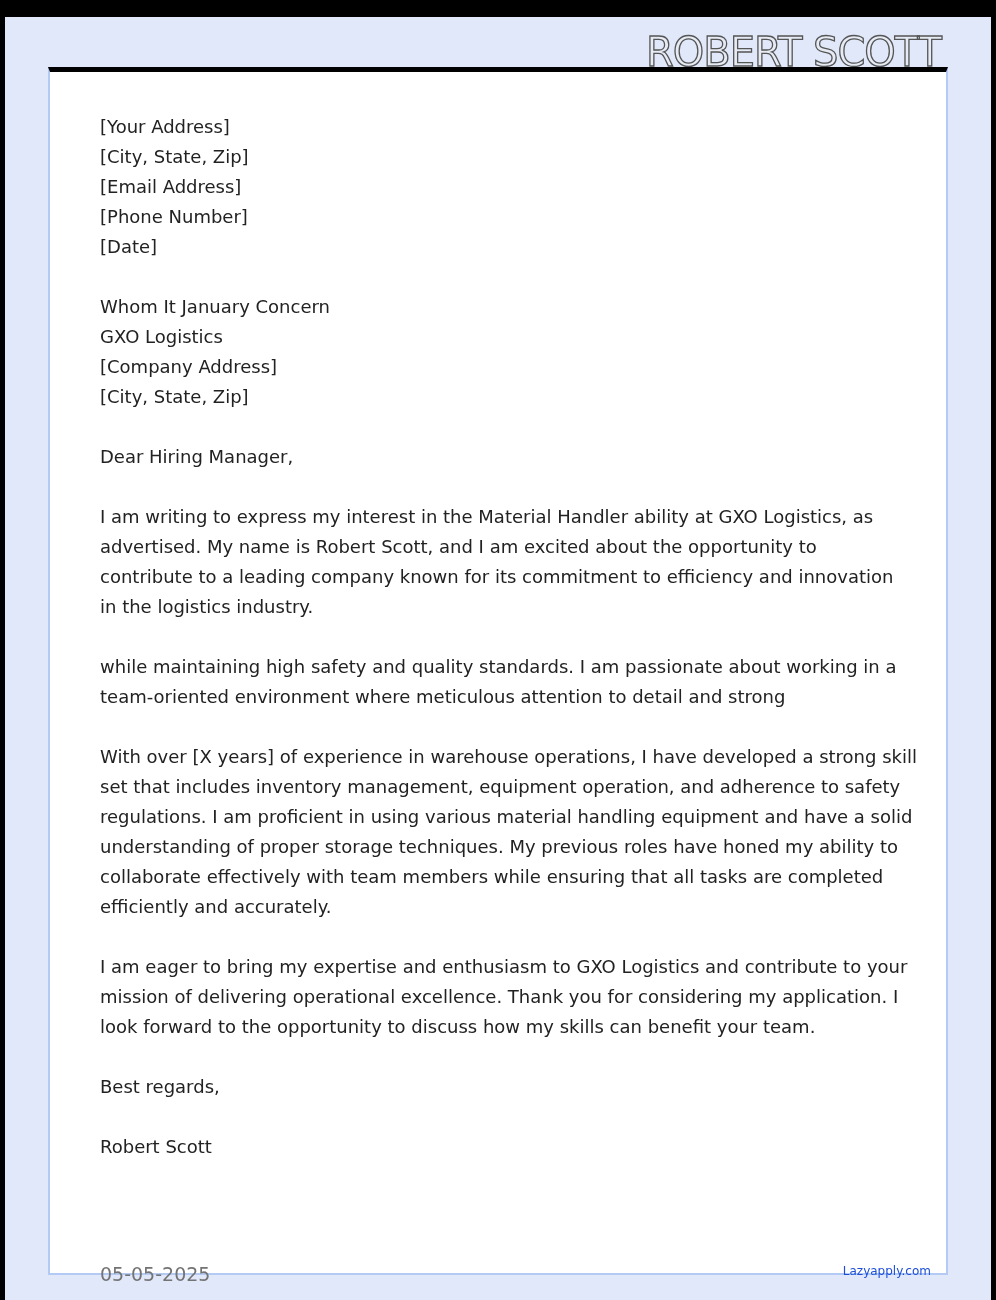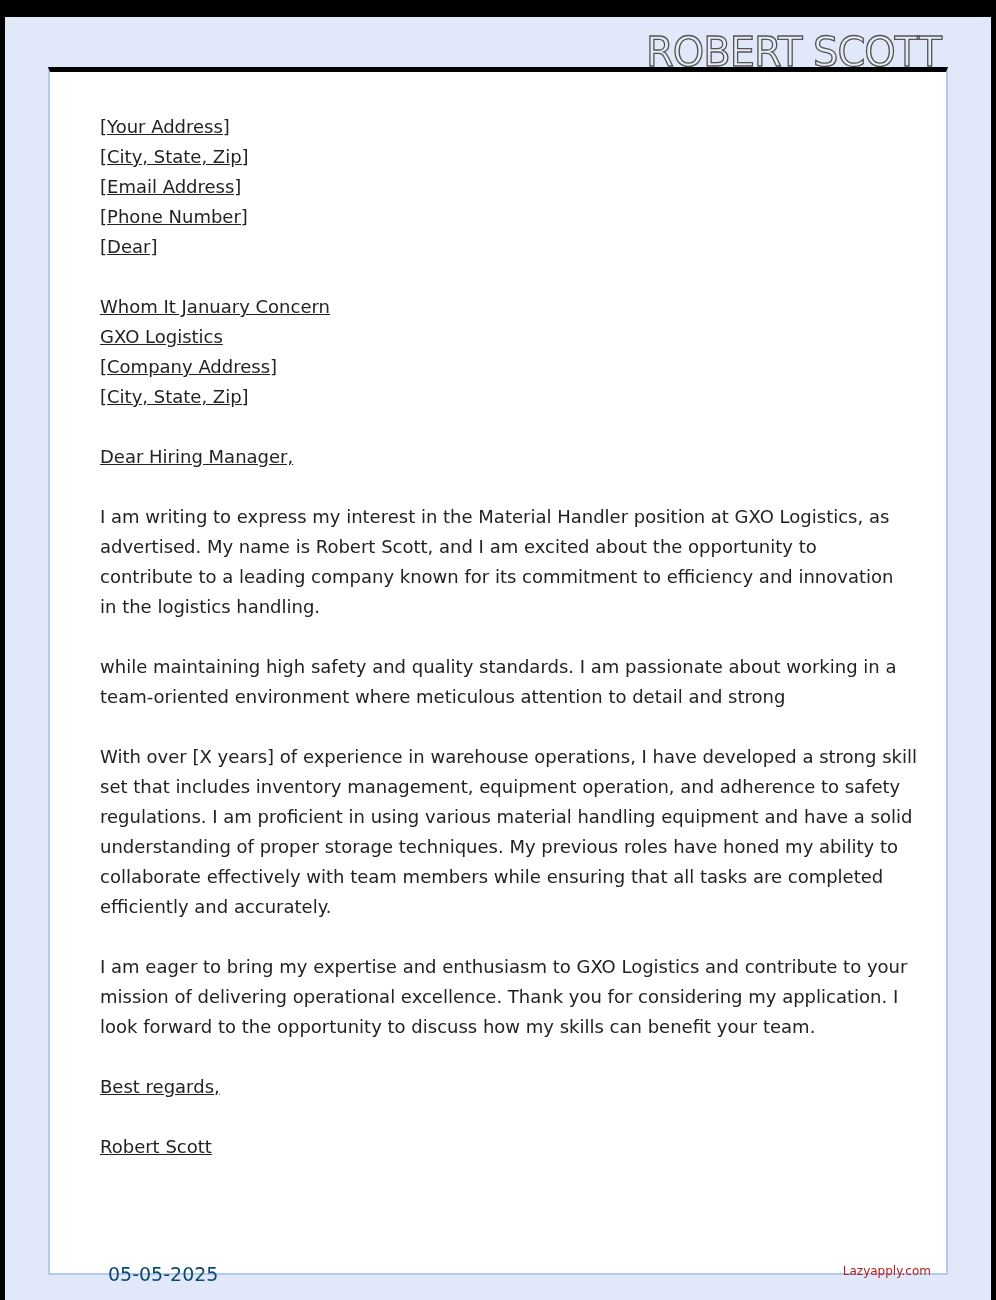"[Your Address]" .line { text-decoration: underline -> none }
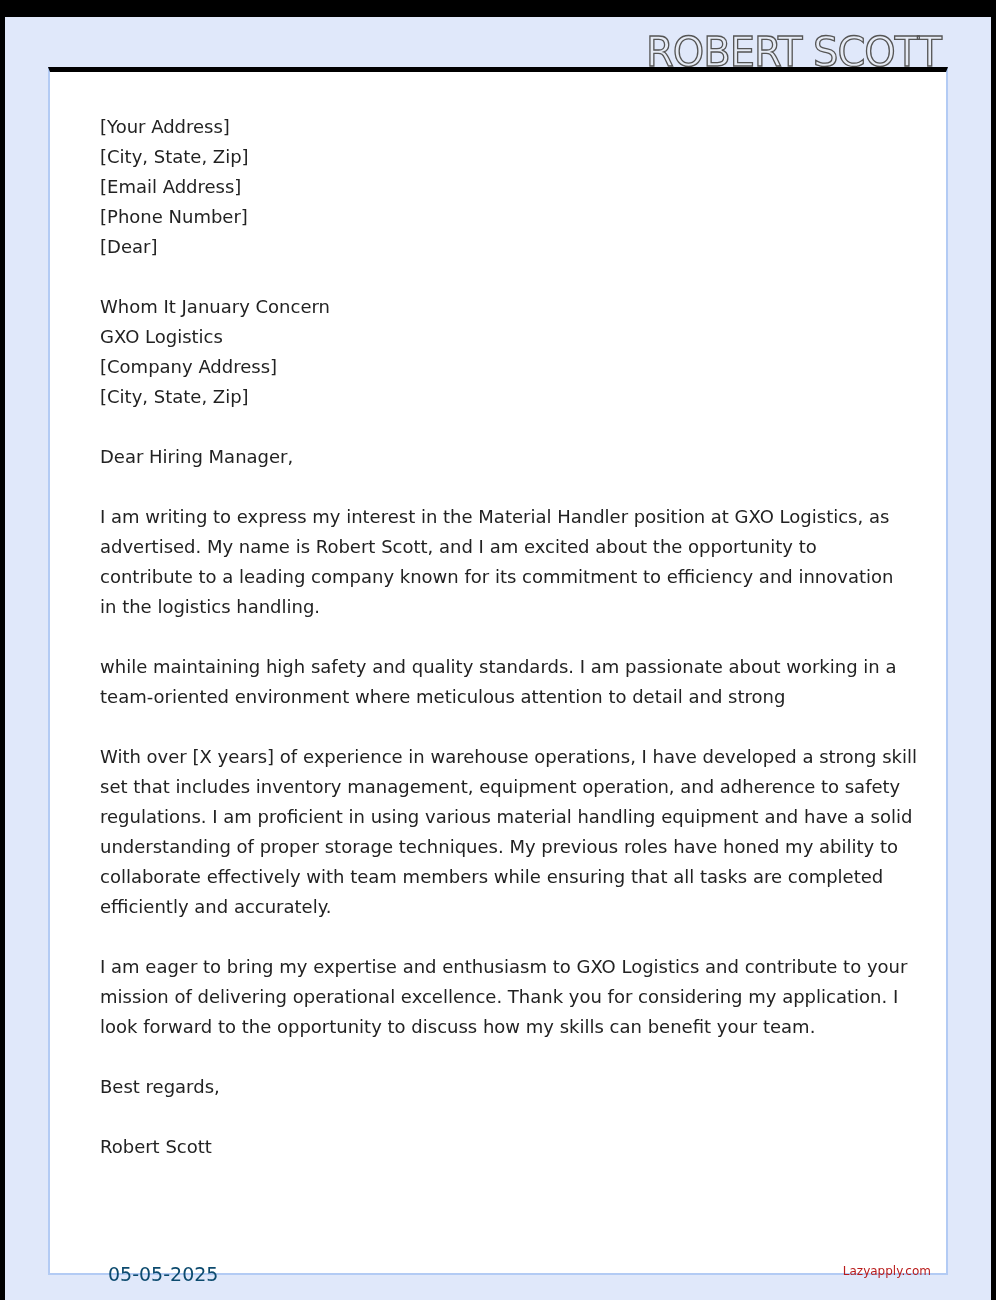"[Dear]" span.line { text: Dear -> Date }
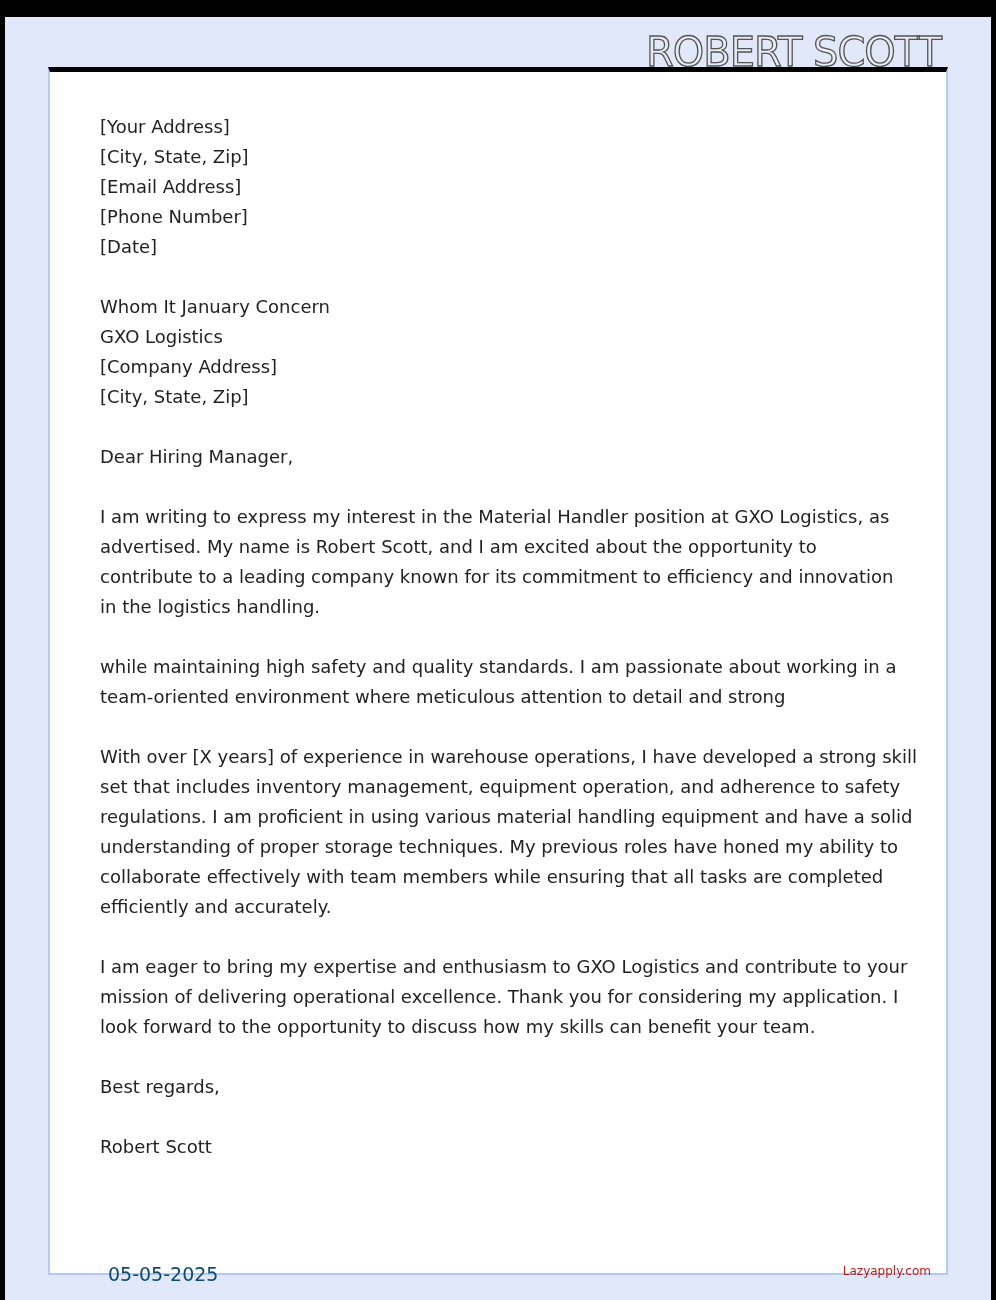"I am writing to express" span.pl { text: position -> ability }
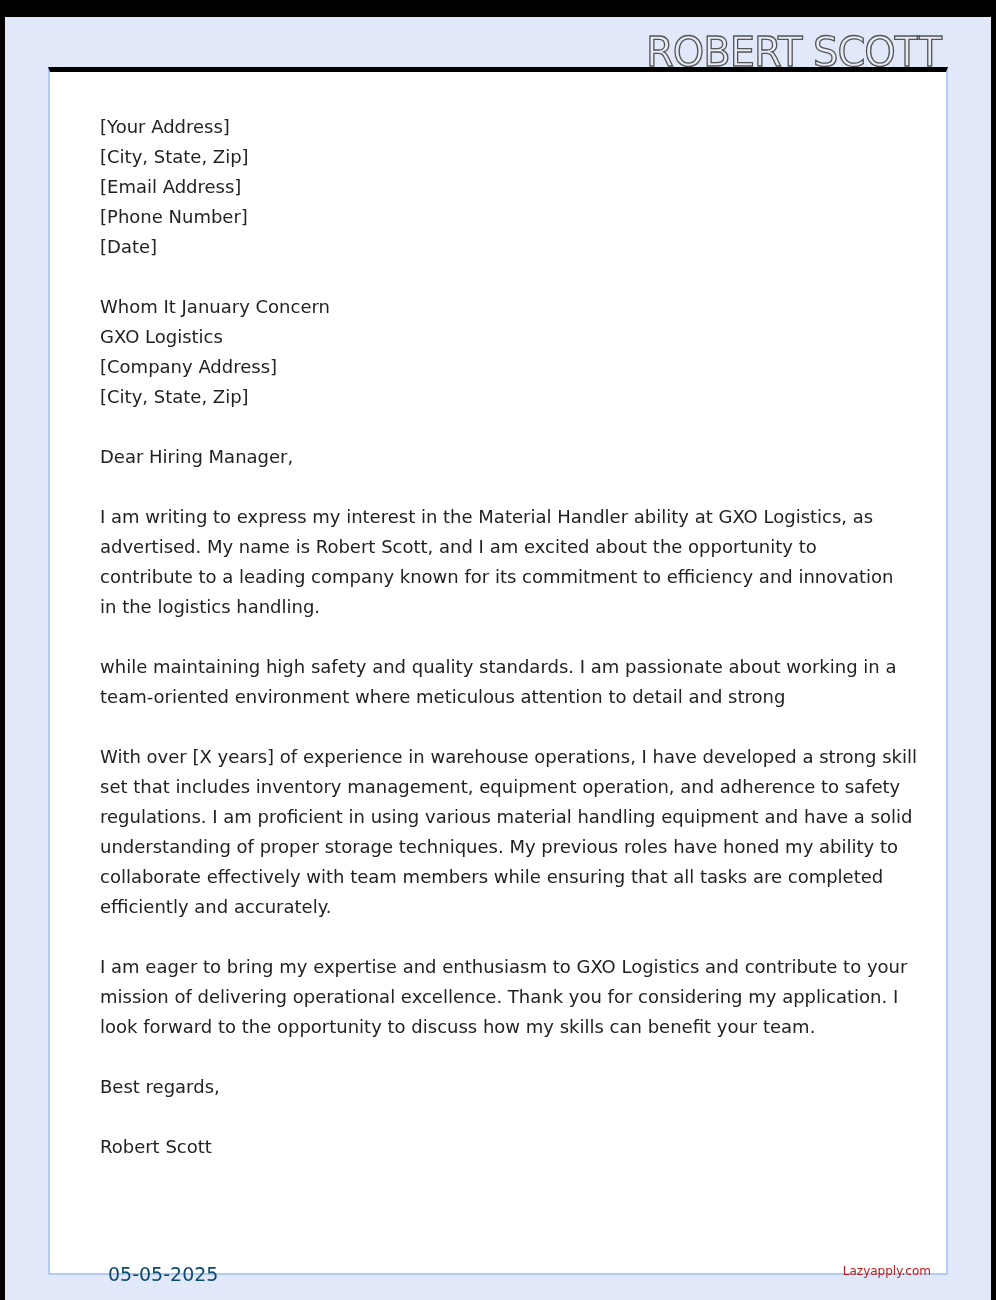"in the logistics handling." span.pl { text: handling -> industry }
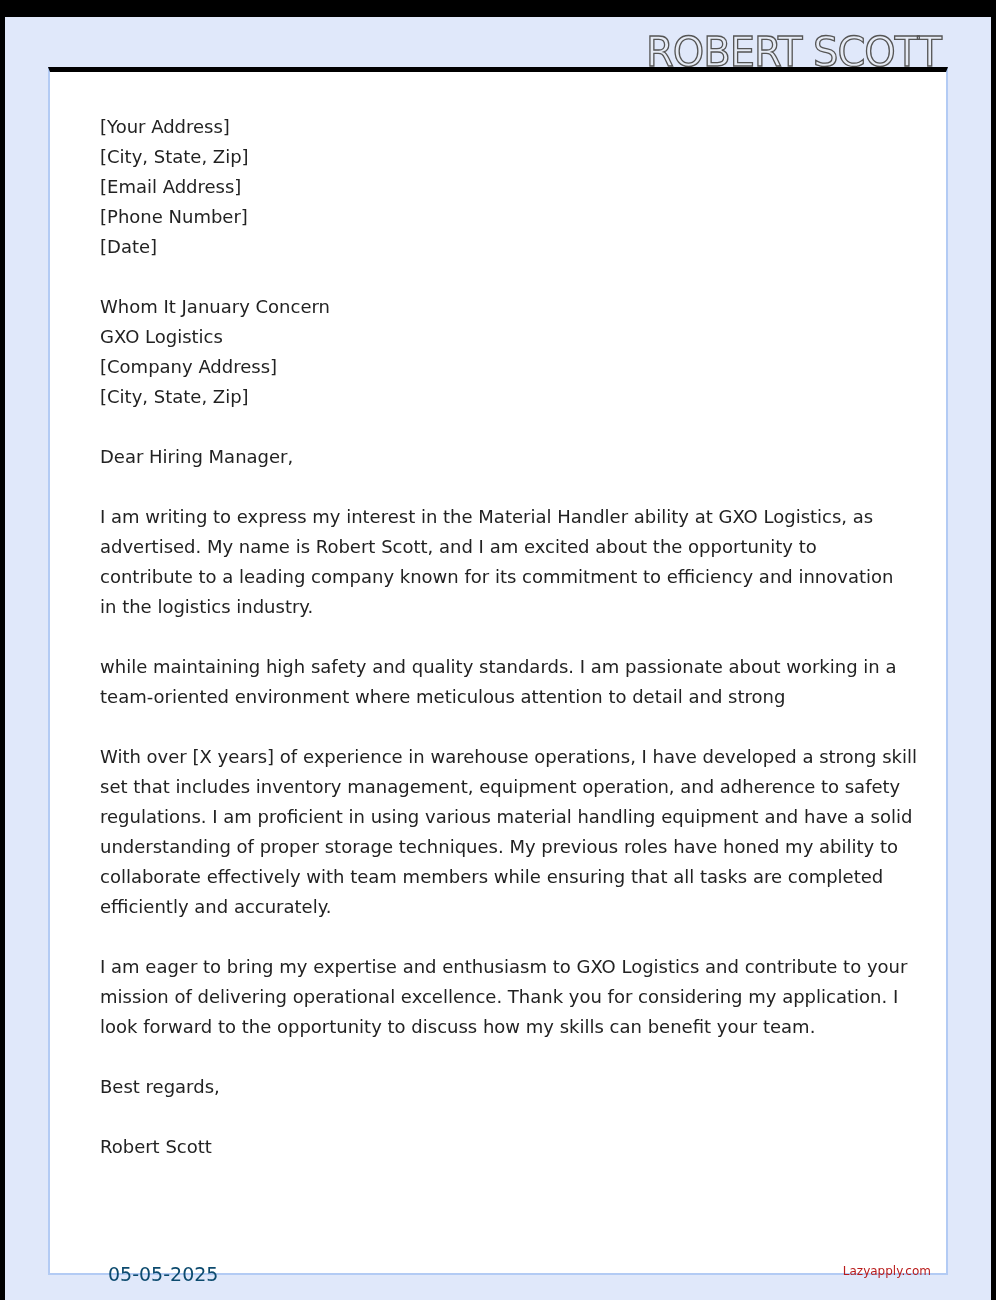"05-05-2025" .date-footer { color: #0c4a6e -> #737373; margin-left: 8px -> none }
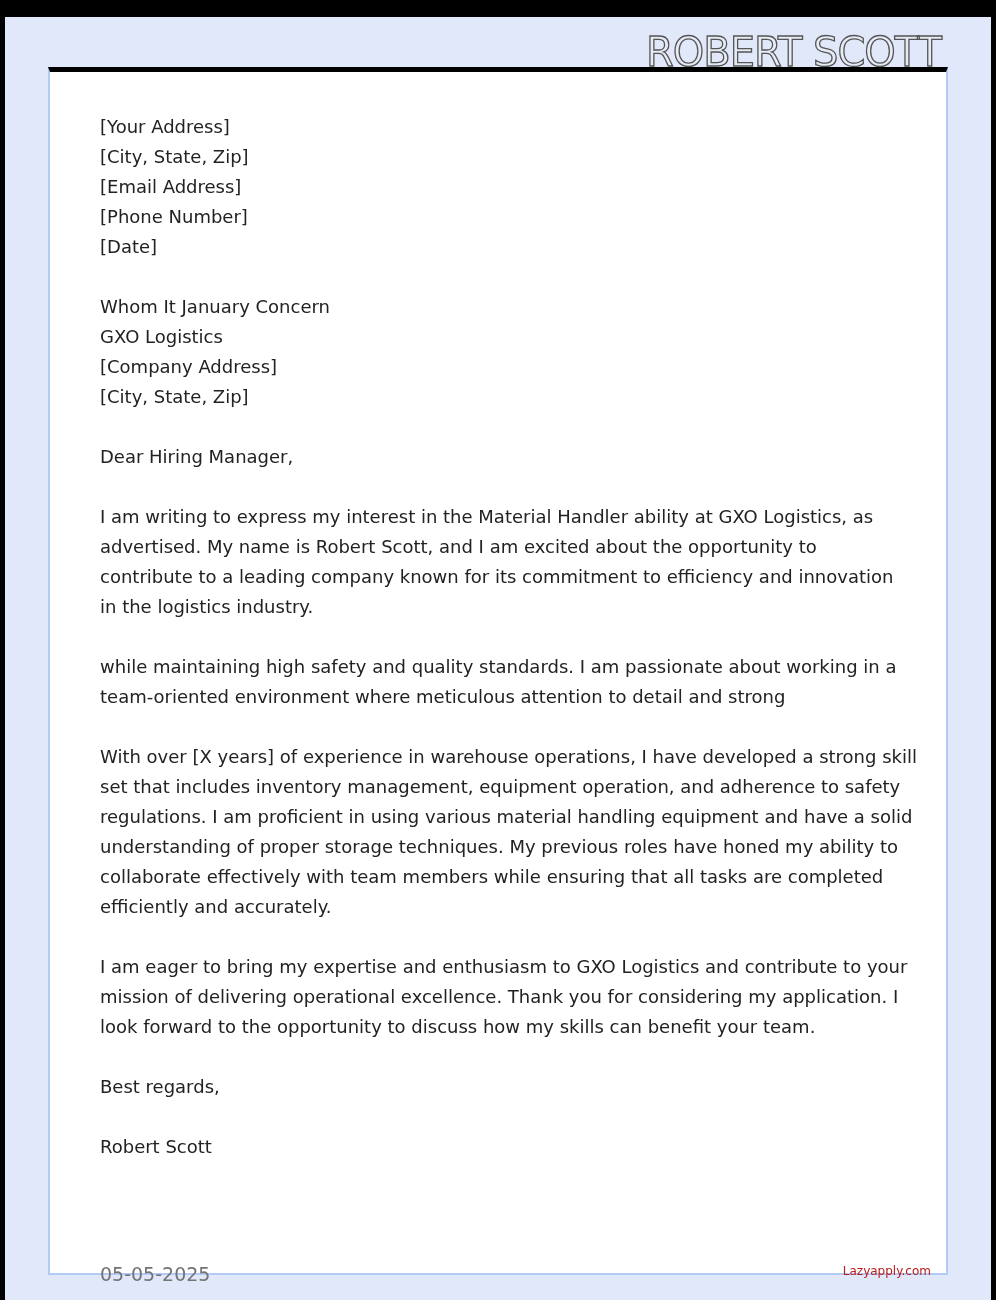"Lazyapply.com" .site-footer { color: #b91c1c -> #1d4ed8 }
